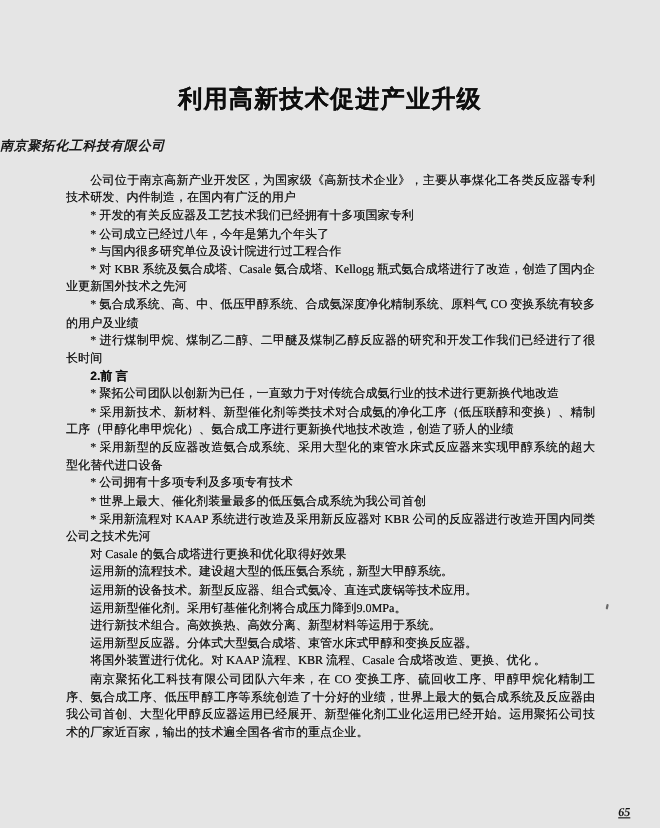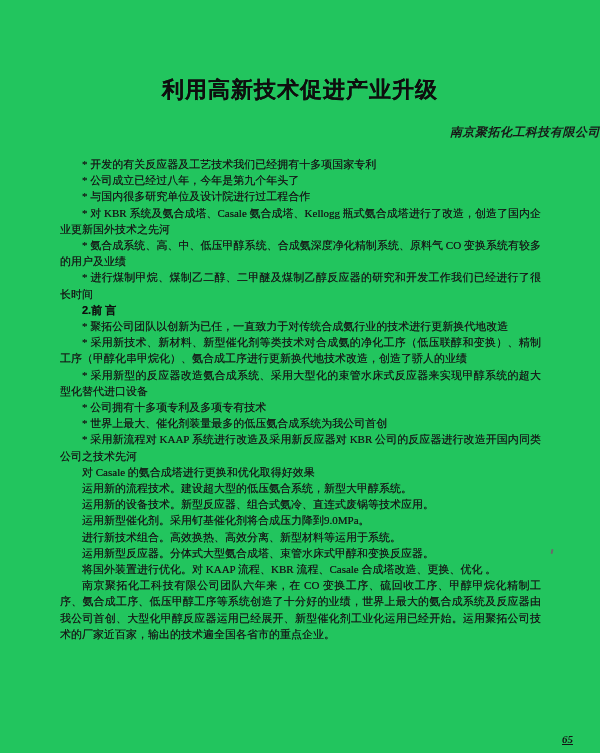"利用高新技术促进产业升级" .page { background: #22c55e -> #e5e5e5 }
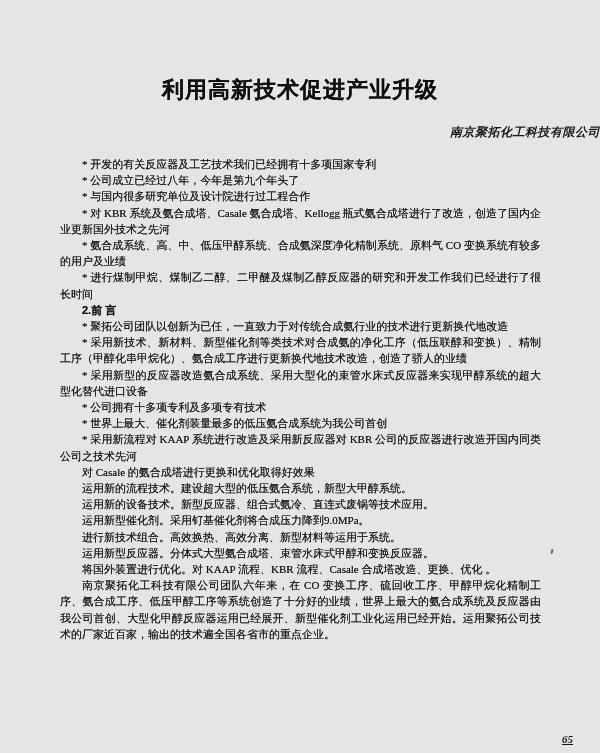"南京聚拓化工科技有限公司" .doc-author { text-align: right -> left }
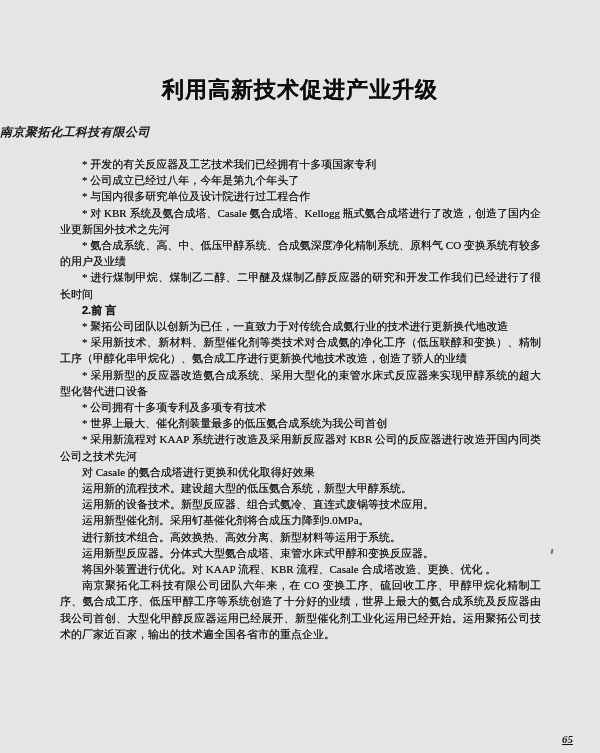"公司位于南京高新产业开发区，为国家级《高新技术企业》，主要从事煤化工各类反应器专" p { html: none -> <p>公司位于南京高新产业开发区，为国家级《高新技术企业》，主要从事煤化工各类反应器专利技术研发、内件制造，在国内有广泛的用户</p> }
